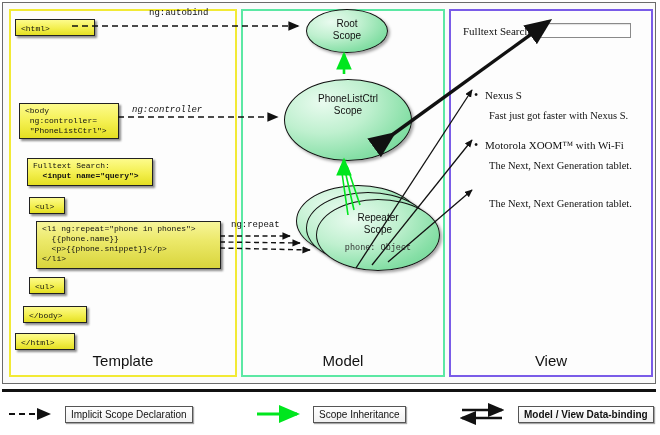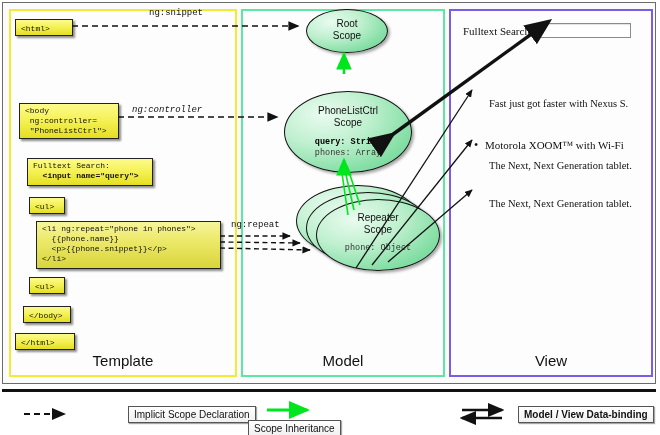"ng:snippet" div.mono-lbl { text: ng:snippet -> ng:autobind }
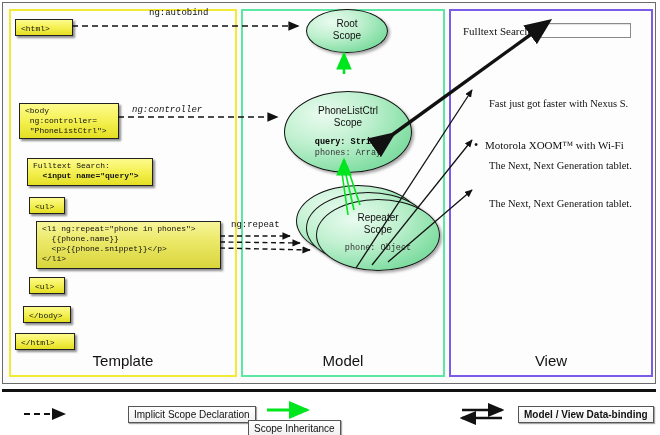"<html>" div.codebox { width: 58px -> 80px }
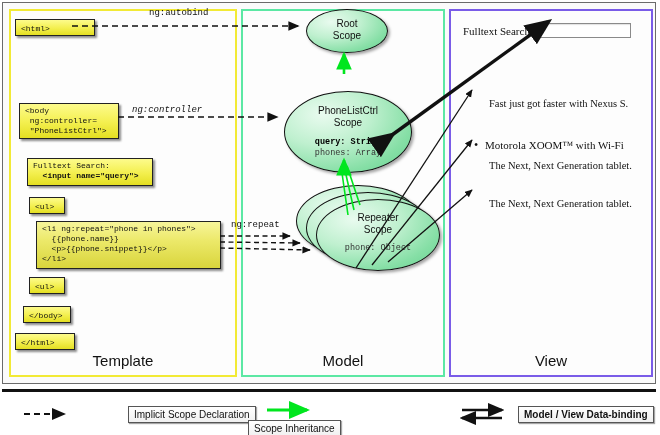"PhoneListCtrl" div.scope { top: 88px -> 76px }
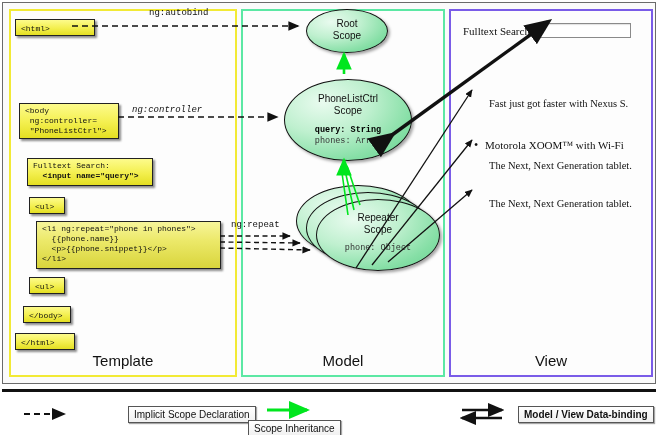"Nexus S" div.nm { html: none -> <div>Nexus S</div> }
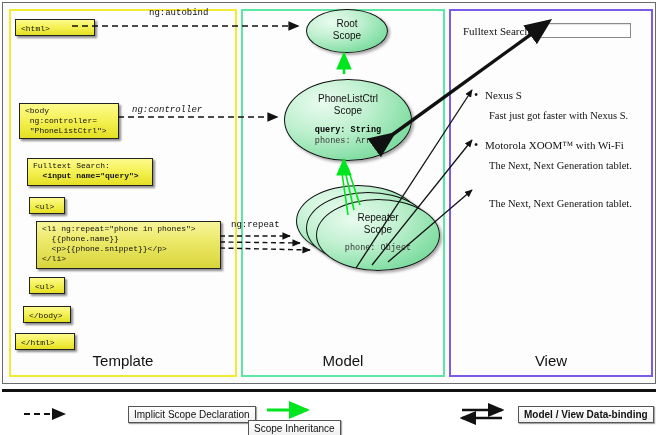"query: String" div.props { html: <div> <div>query: String</div> <div>phones: Array</div> </div> -> none }
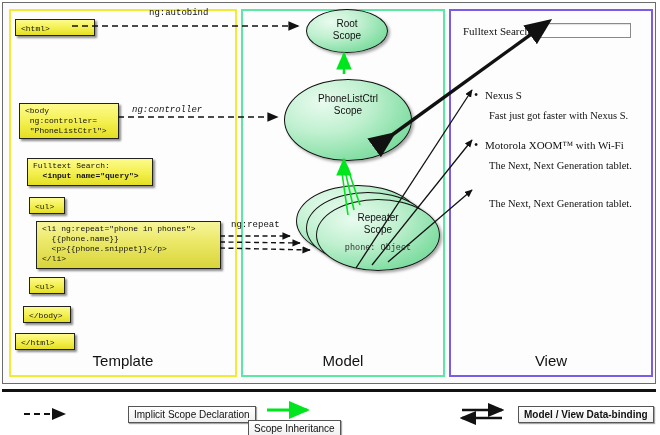"</body>" div.codebox { width: 48px -> 64px }
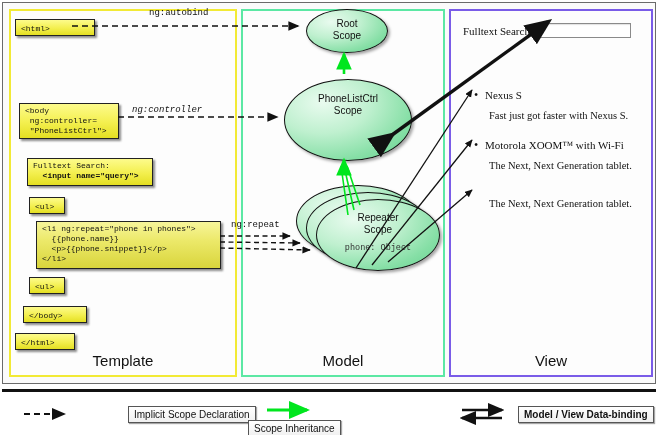"Implicit Scope Declaration" div.lg-item { gap: 48px -> none; left: 22px -> 7px }
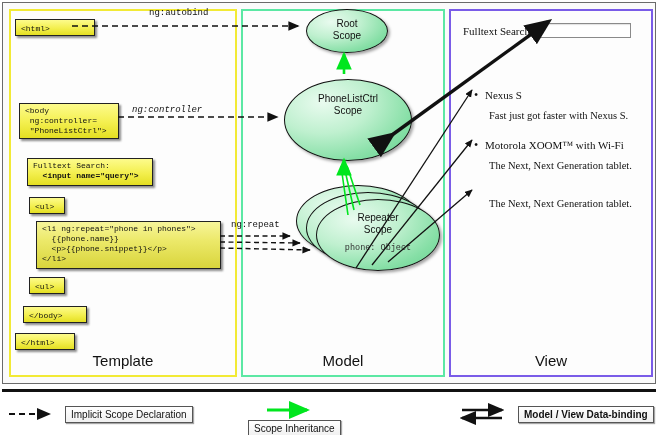"Scope Inheritance" div.lg-item { flex-direction: column -> none; left: 248px -> 255px }
